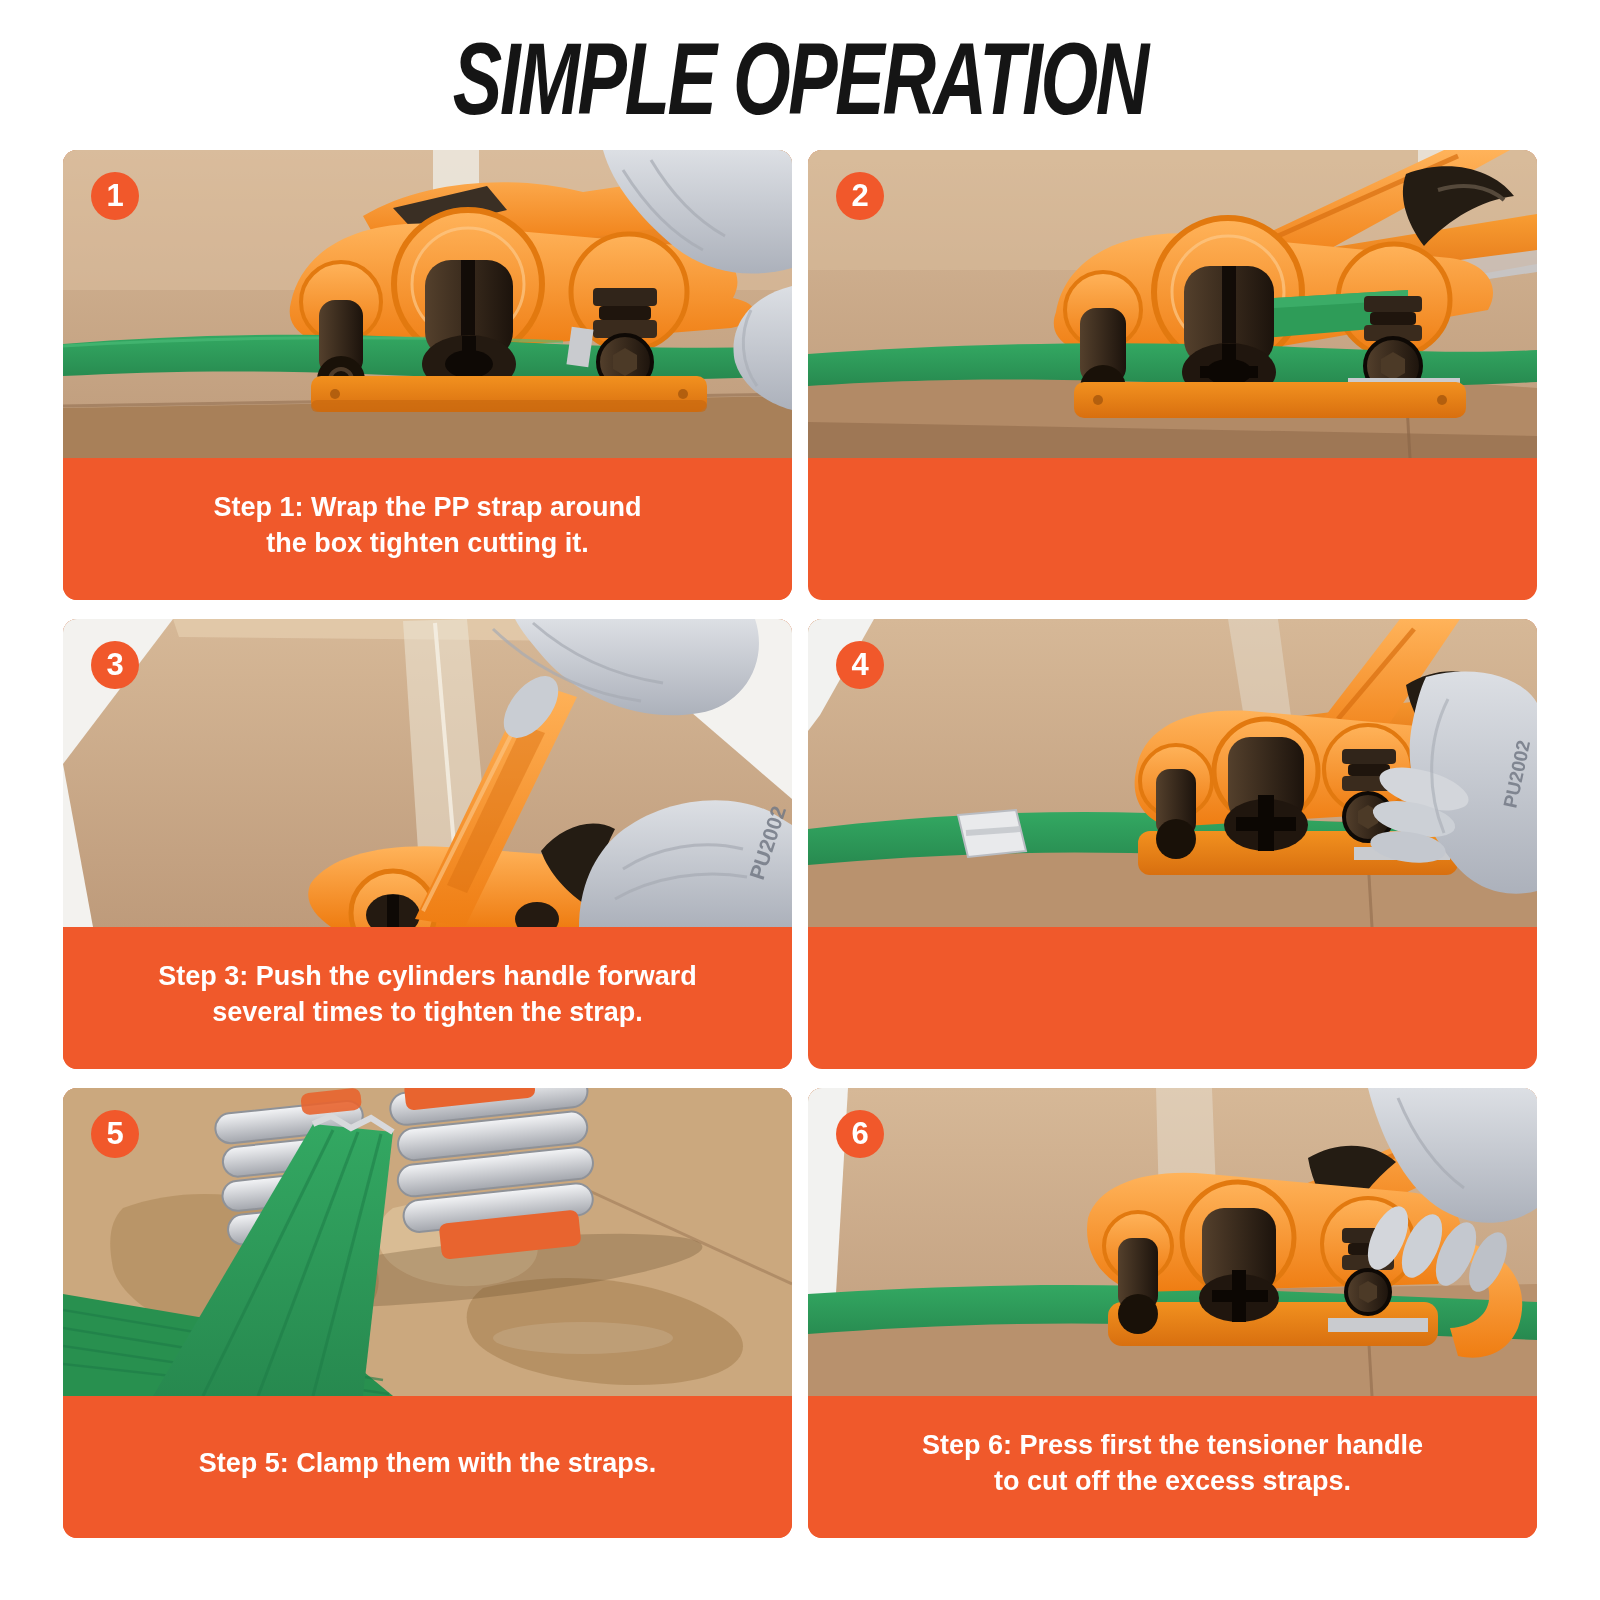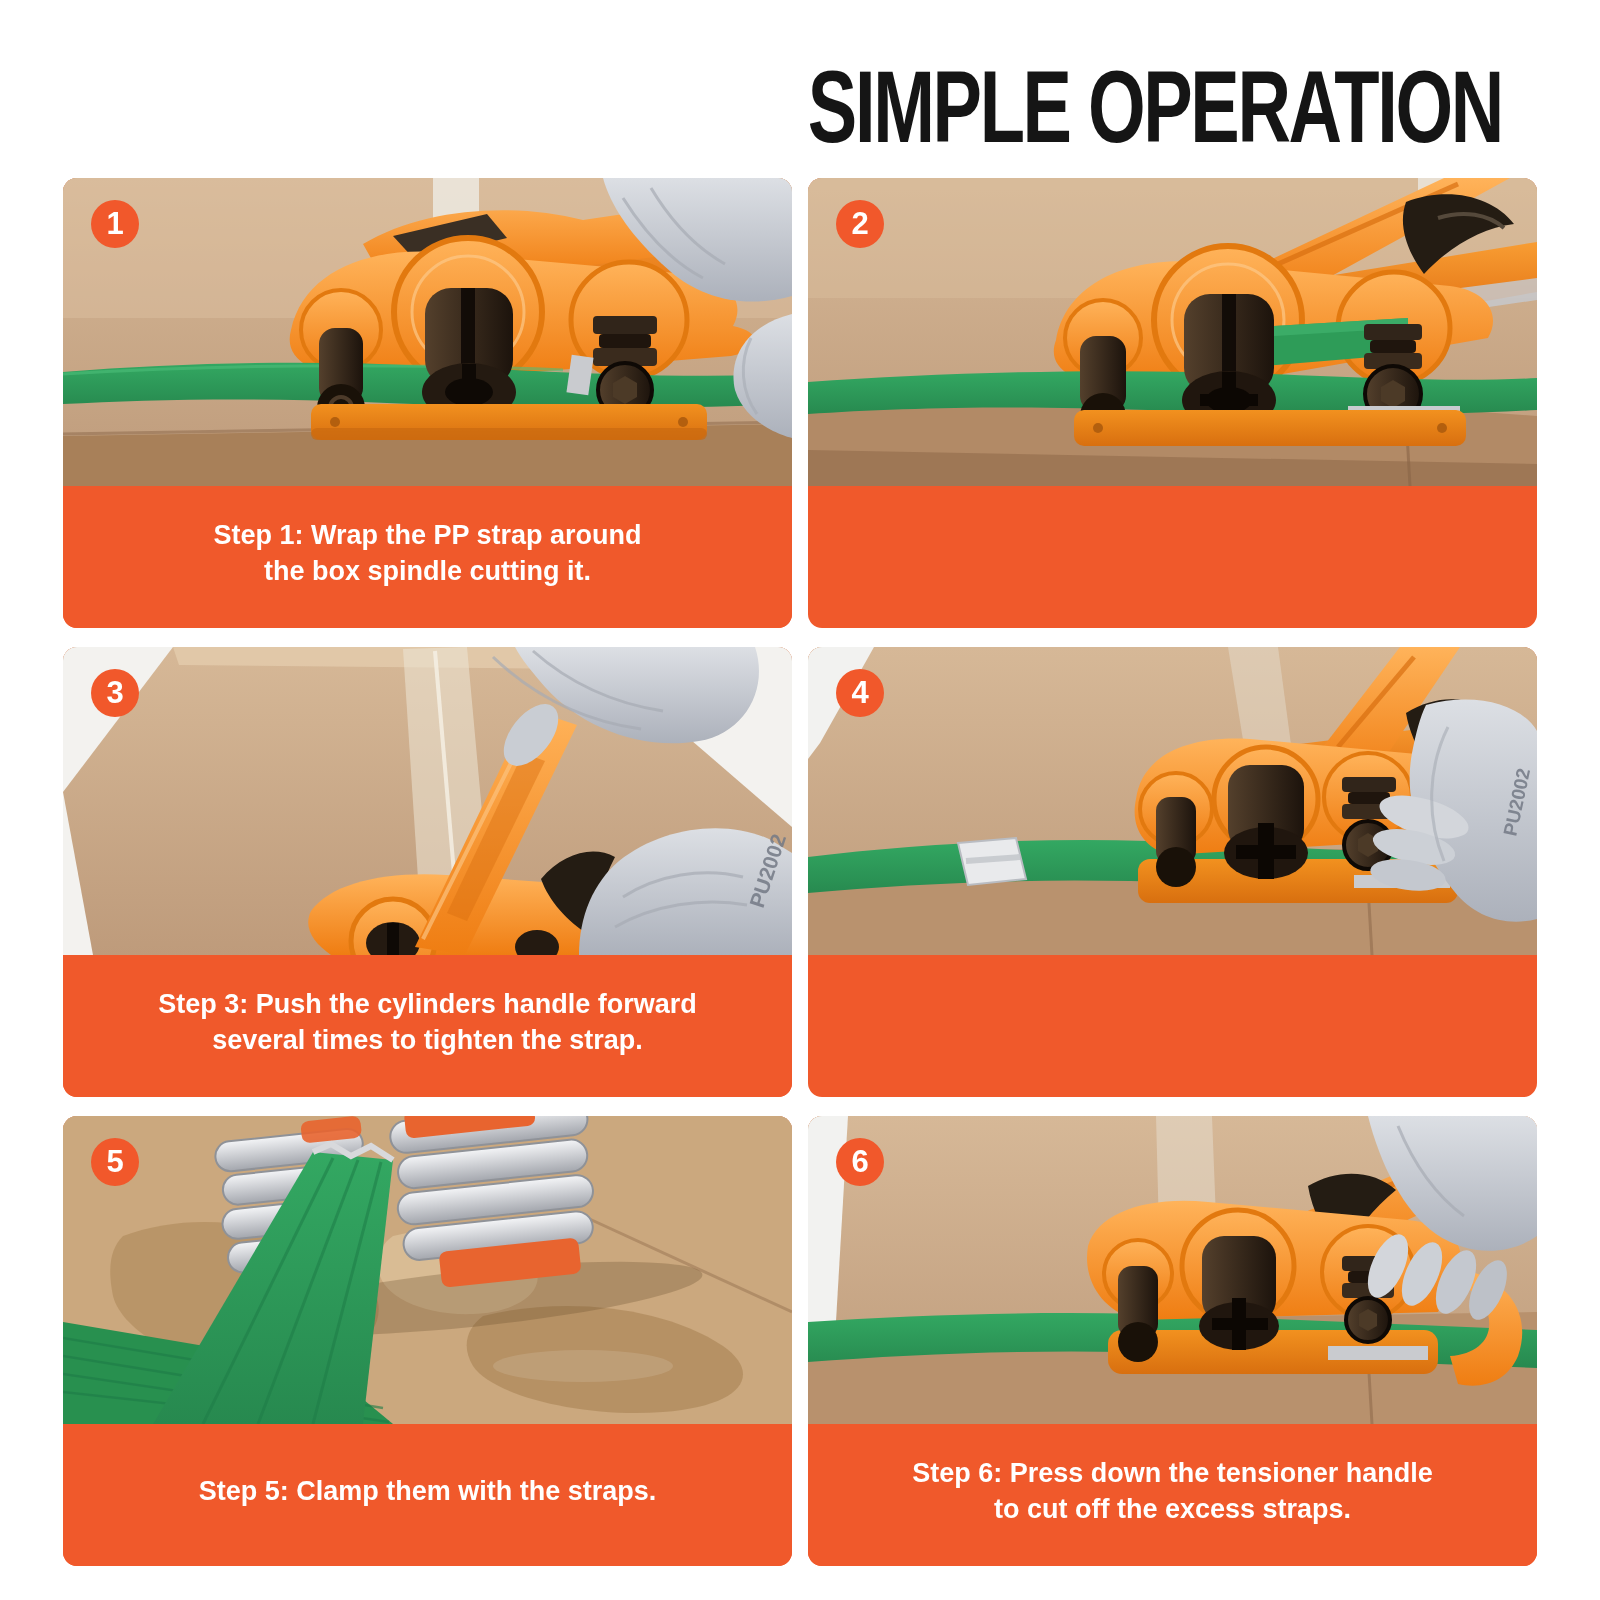"SIMPLE OPERATION" .title-wrap { font-style: none -> italic; padding-top: 56px -> 28px; text-align: right -> center }
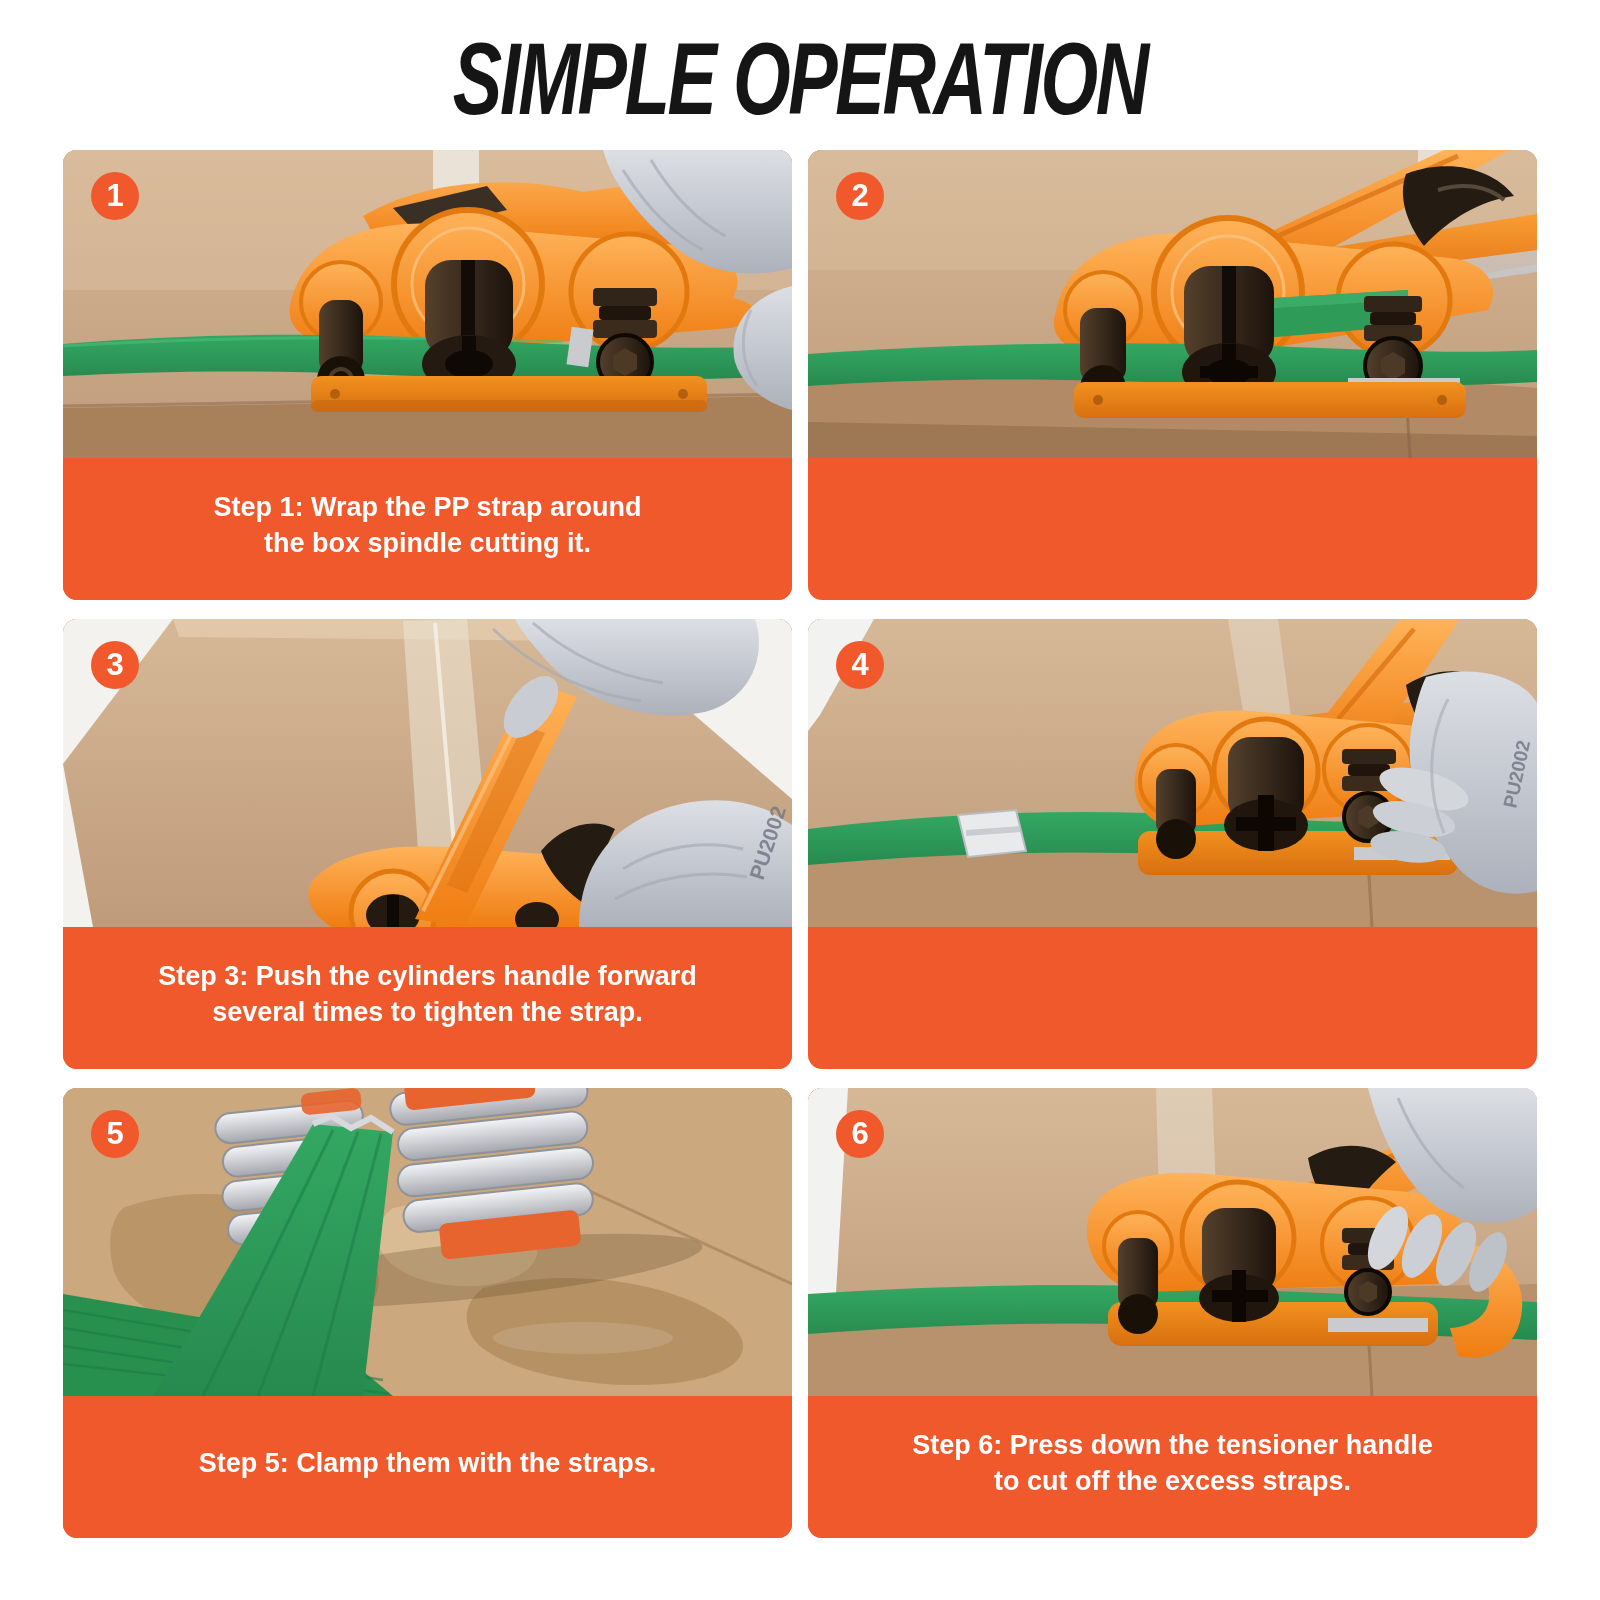"Step 1: Wrap the PP" figcaption.caption { text: spindle -> tighten }
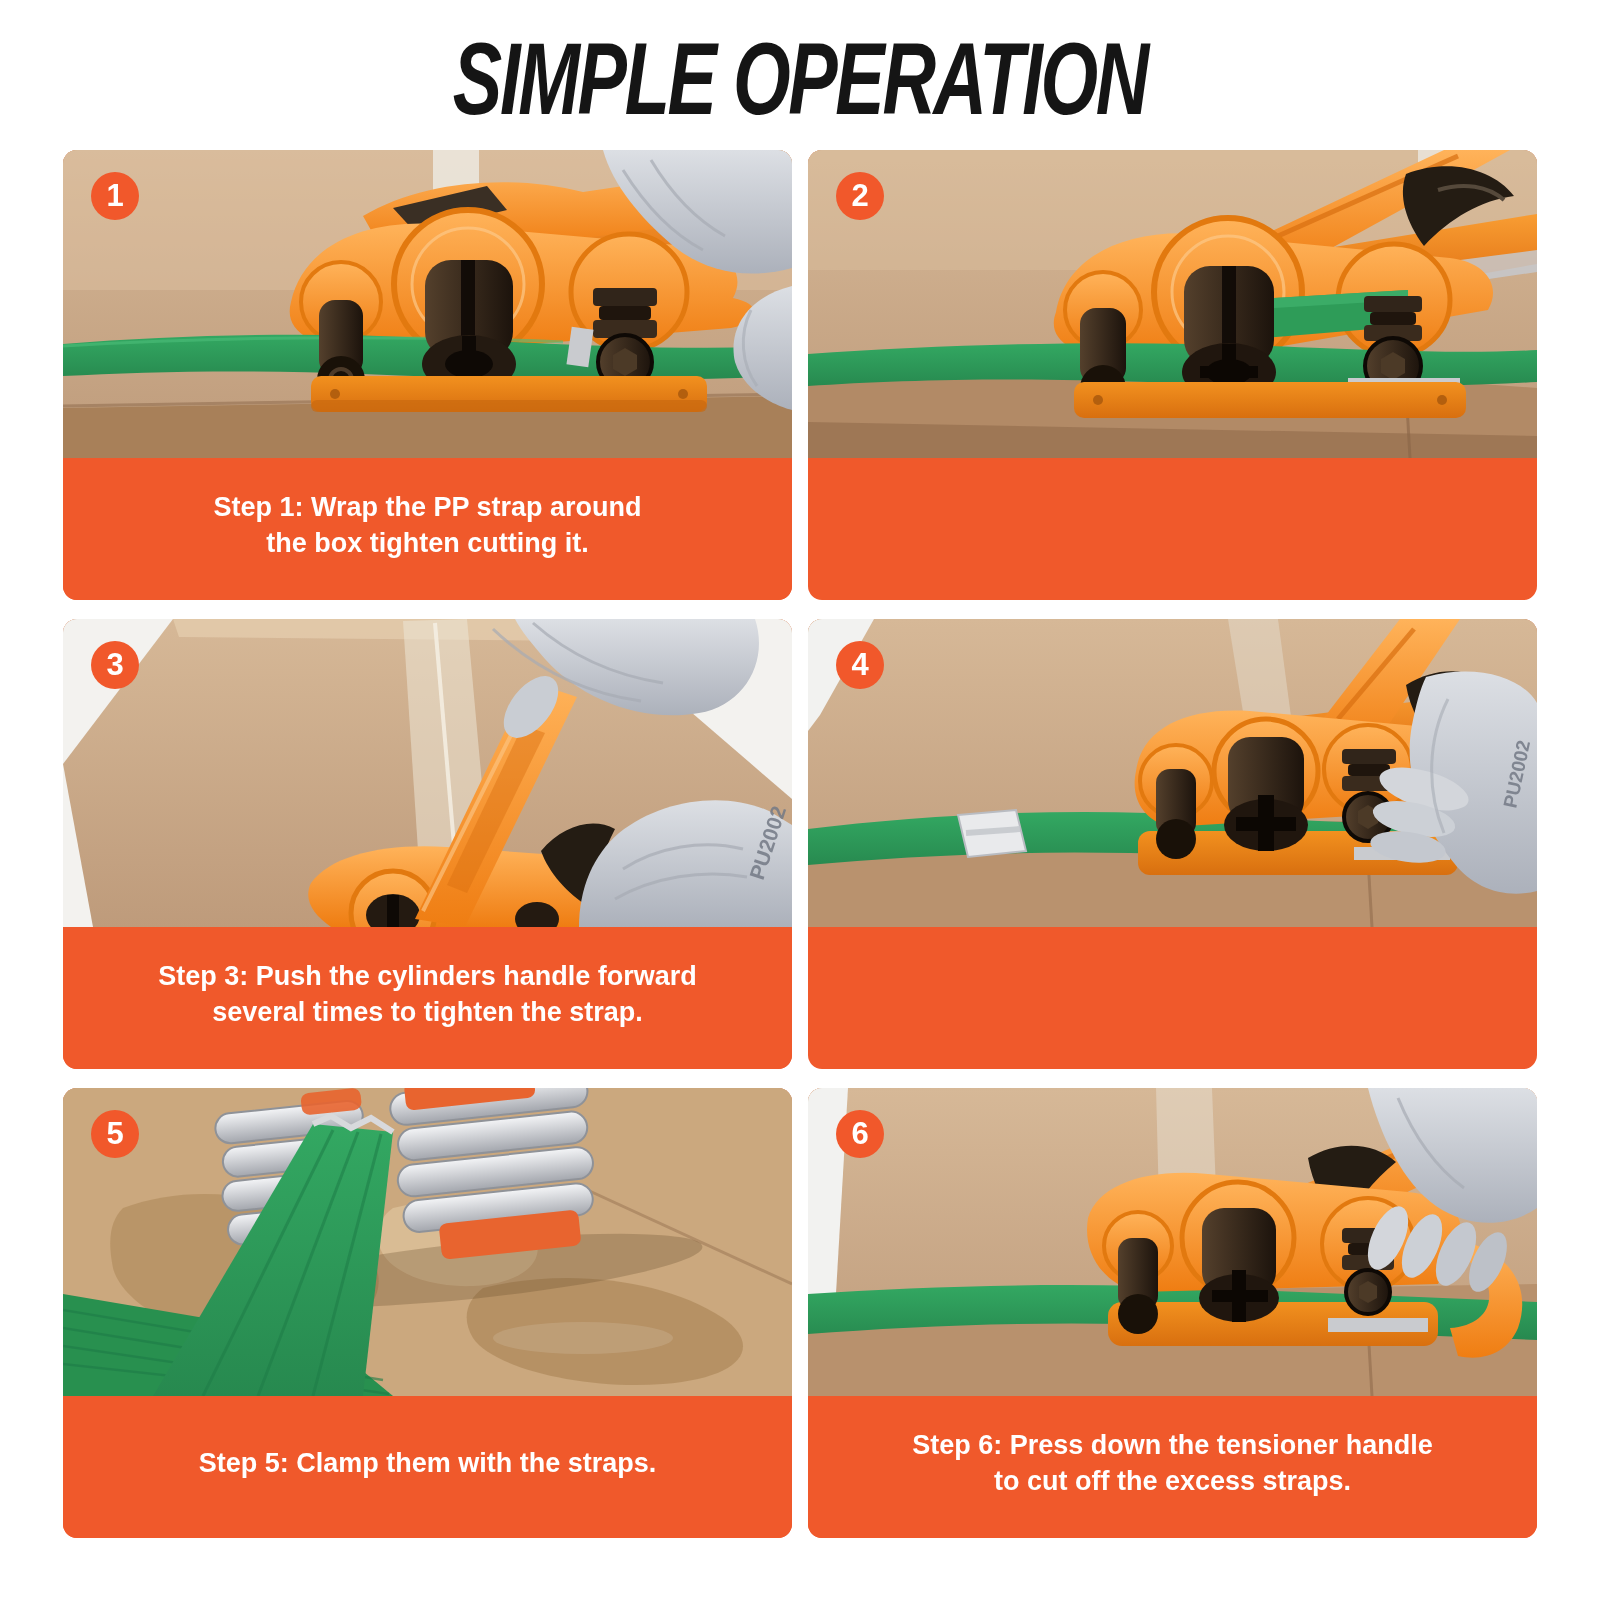"Step 6: Press down the" figcaption.caption { text: down -> first }
